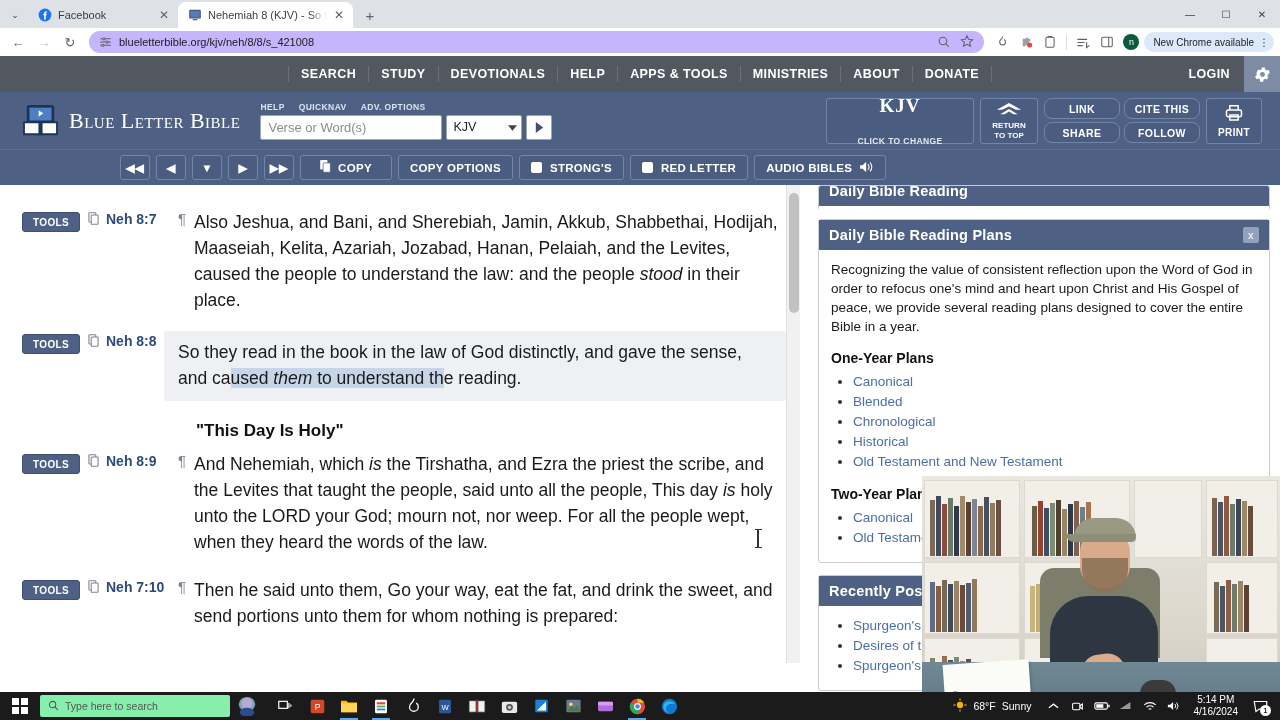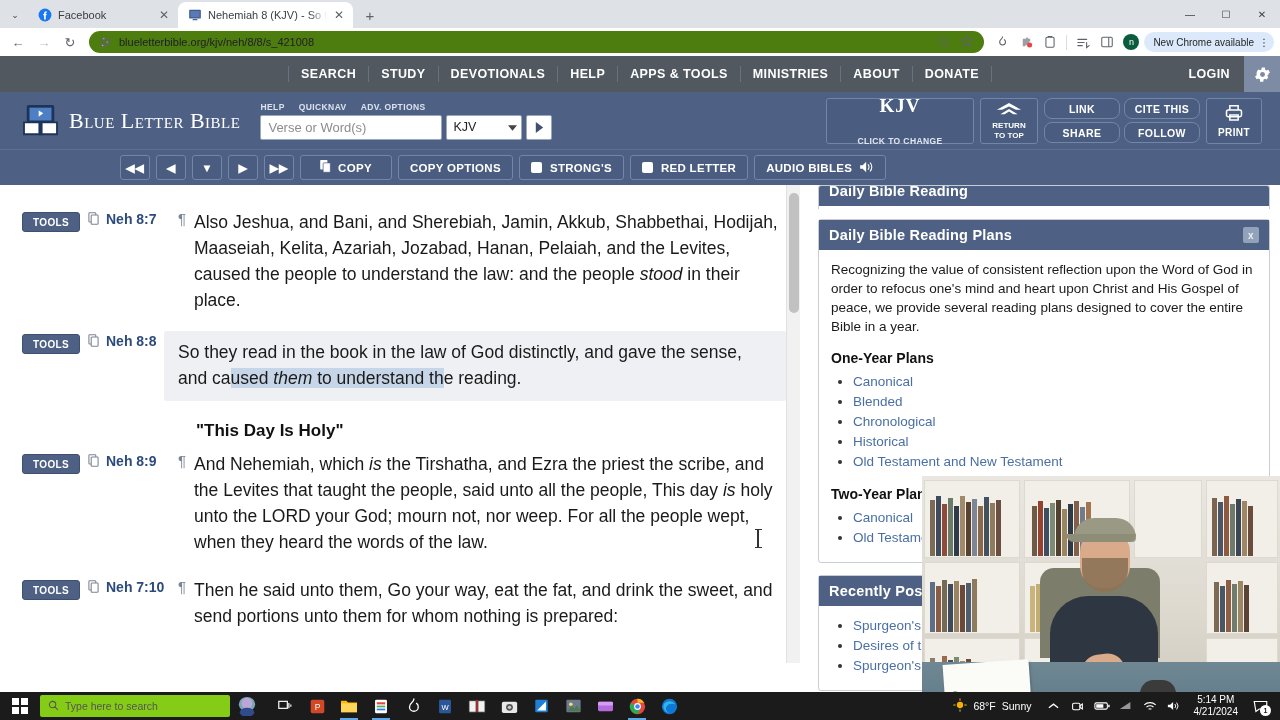"blueletterbible.org/kjv/neh/8/8/s_421008" .omnibox { background: #4d7c0f -> #c4b5fd }
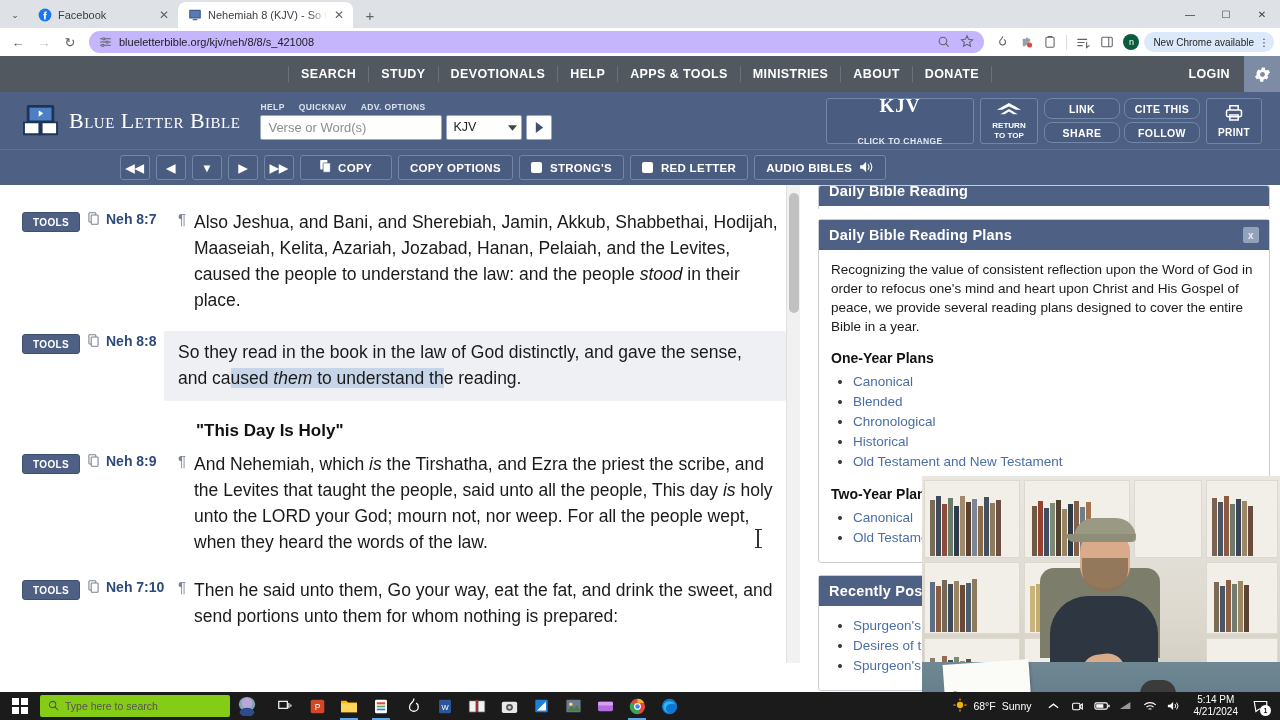"Type here to search" .tb-search { background: #84cc16 -> #86efac }
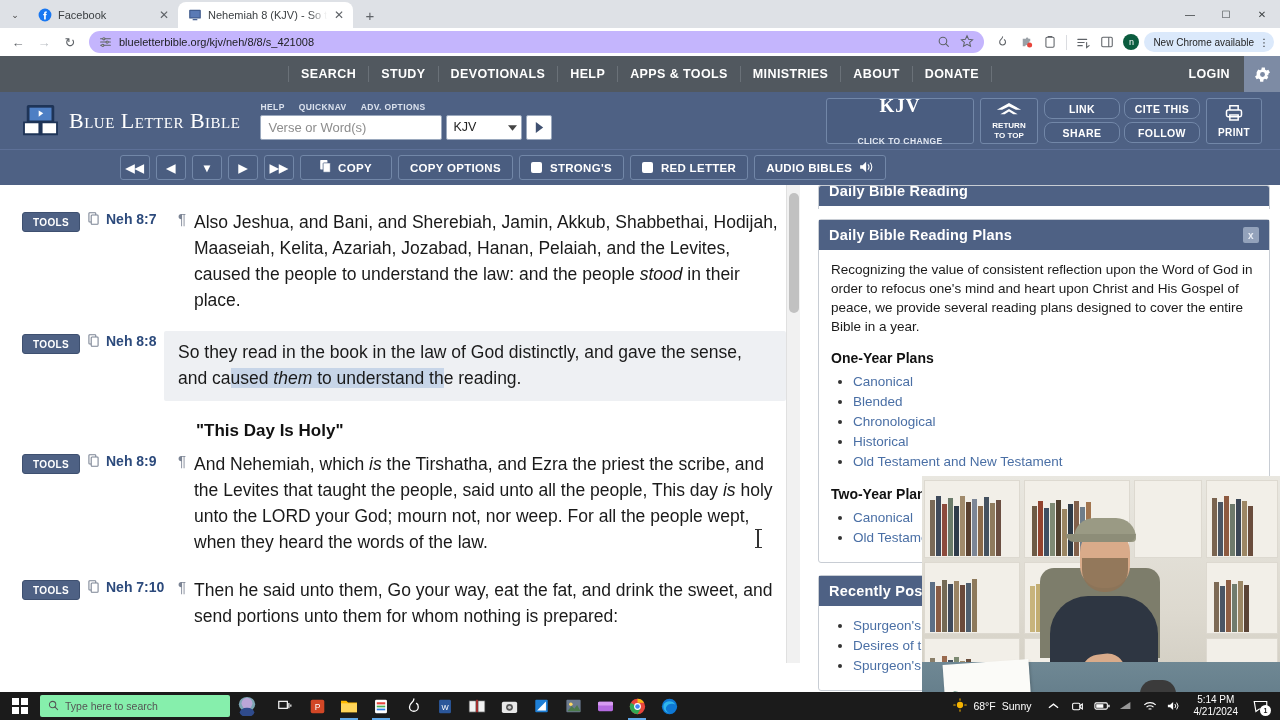"4/21/2024" div { text: 4/21/2024 -> 4/16/2024 }
